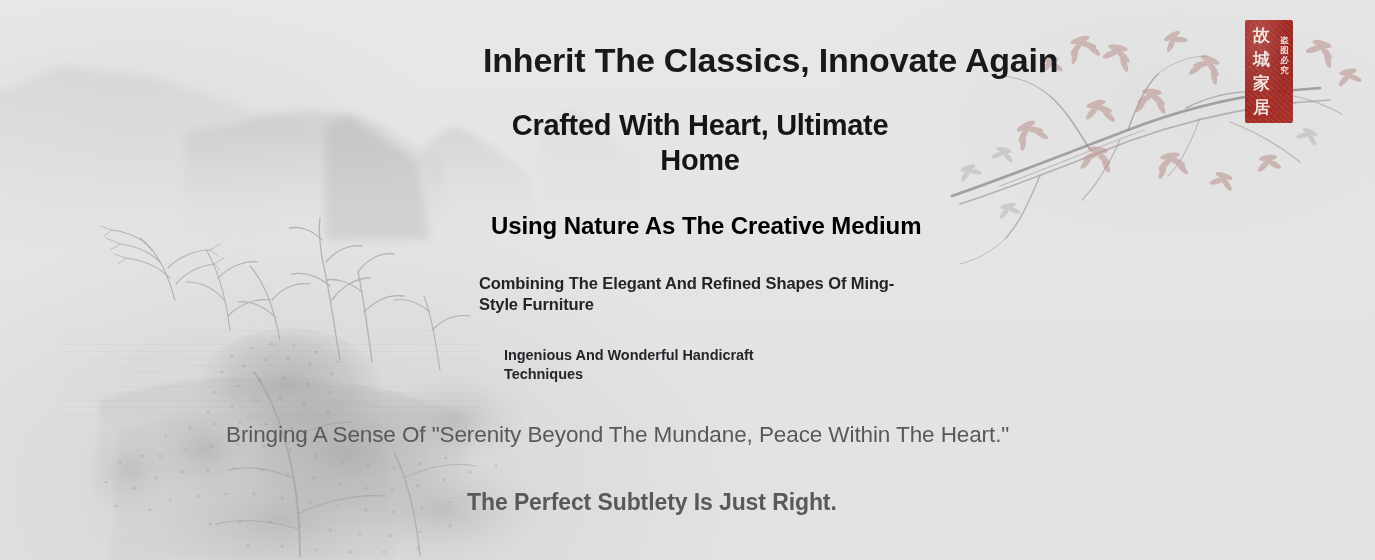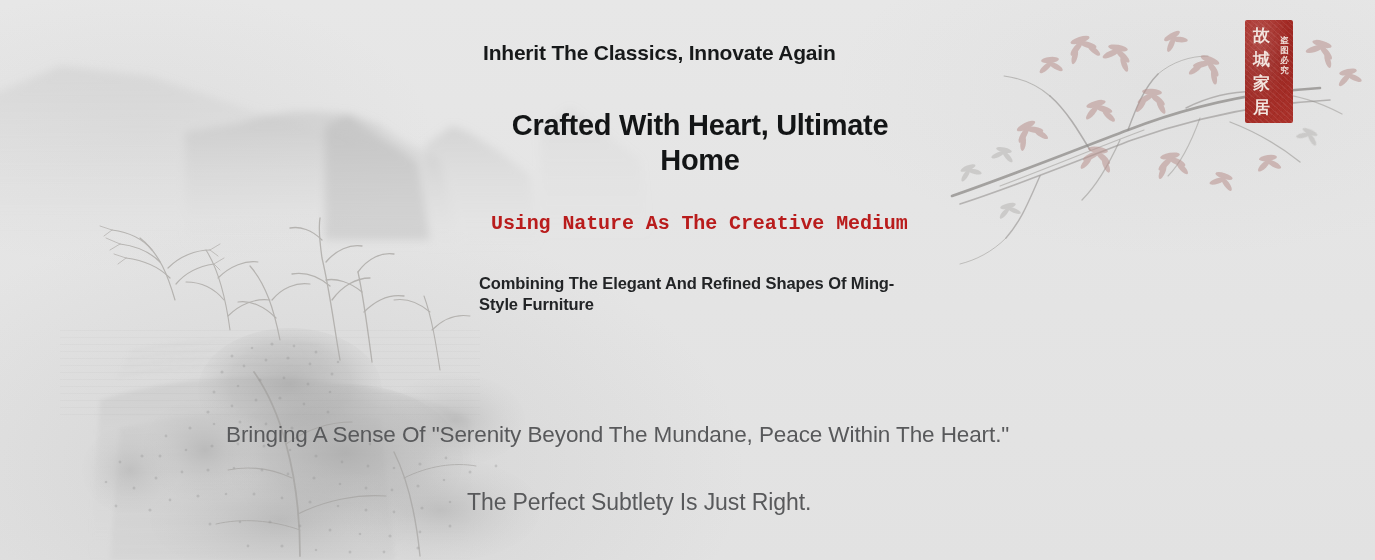"Inherit The Classics, Innovate Again" .h-line1 { font-size: 21px -> 34px }
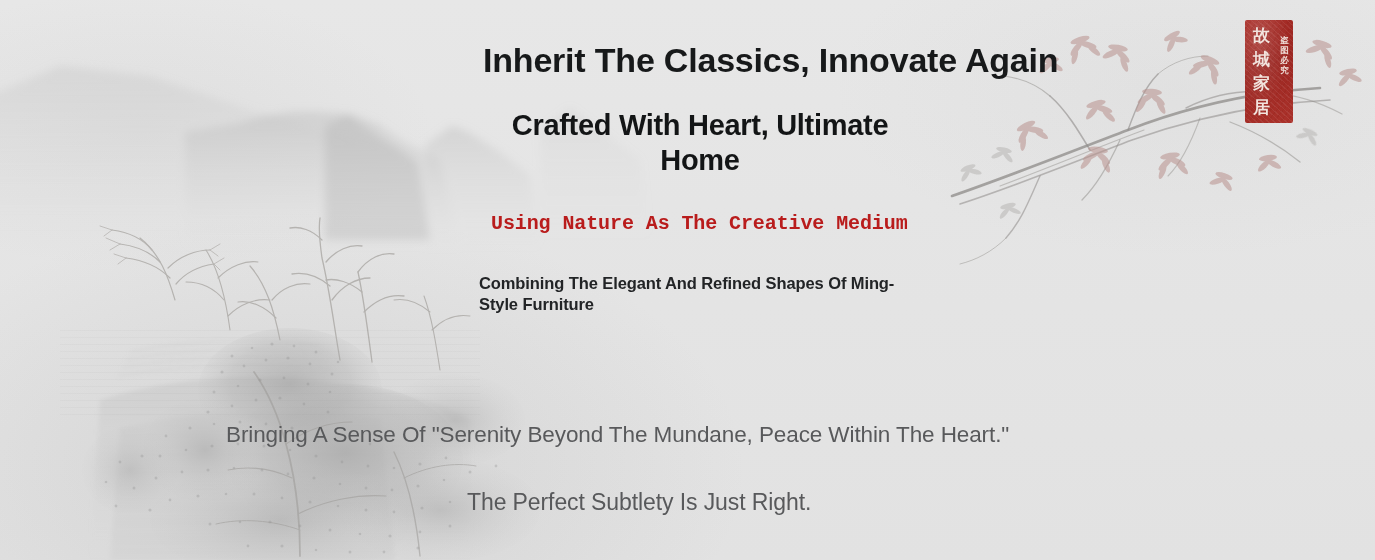"Using Nature As The Creative" .sub1 { color: #b91c1c -> #000000; font-family: Liberation Mono, monospace -> none; font-size: 20px -> 24px }
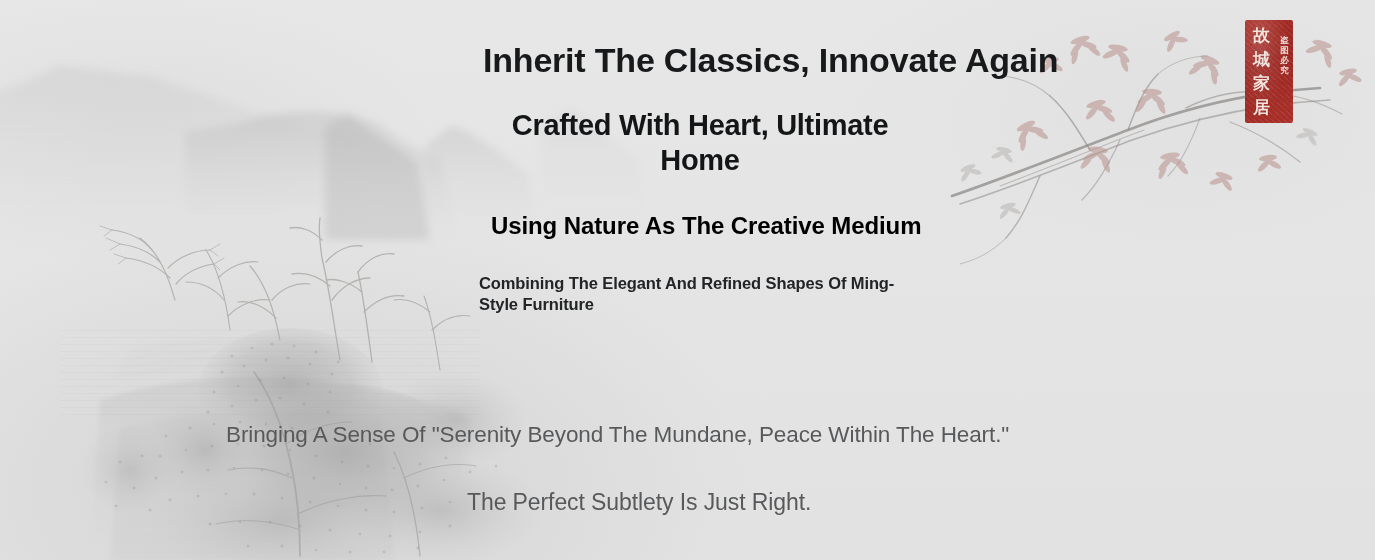"Ingenious And Wonderful Handicraft" div.txt { html: none -> <div>Ingenious And Wonderful Handicraft Techniques</div> }
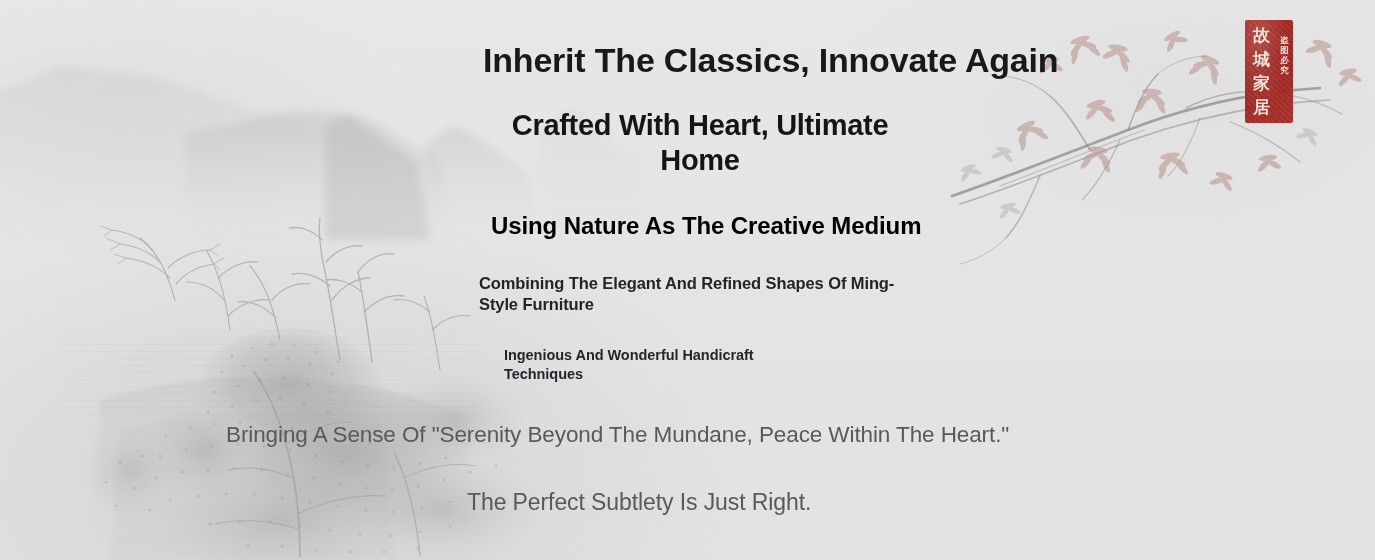"The Perfect Subtlety Is Just" .closing { font-weight: 400 -> 700 }
